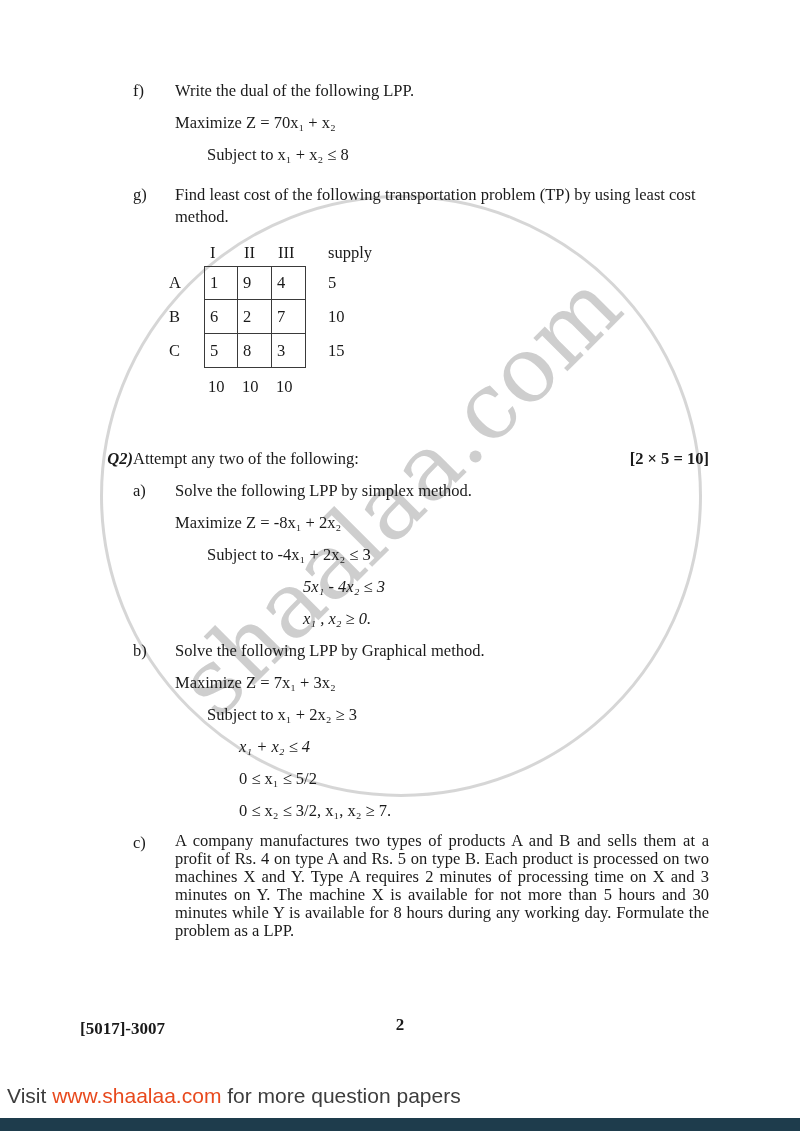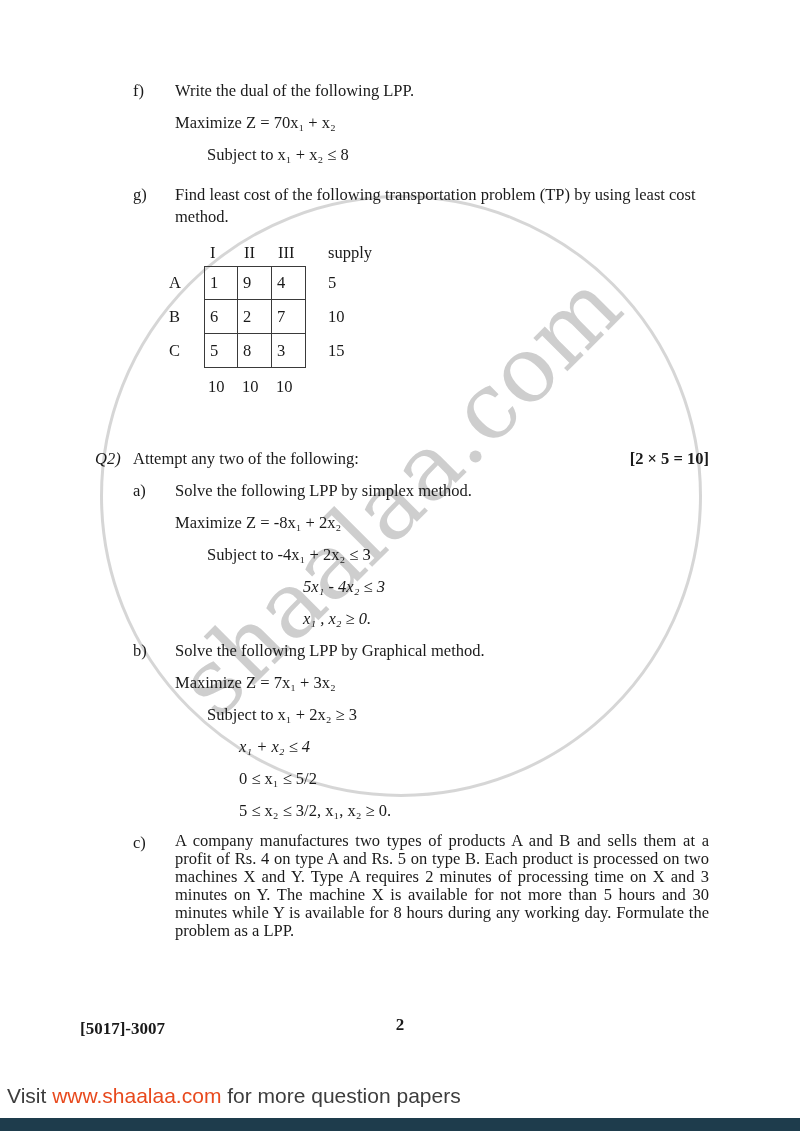"Q2)" .q2label { font-weight: normal -> bold; text-align: none -> right }
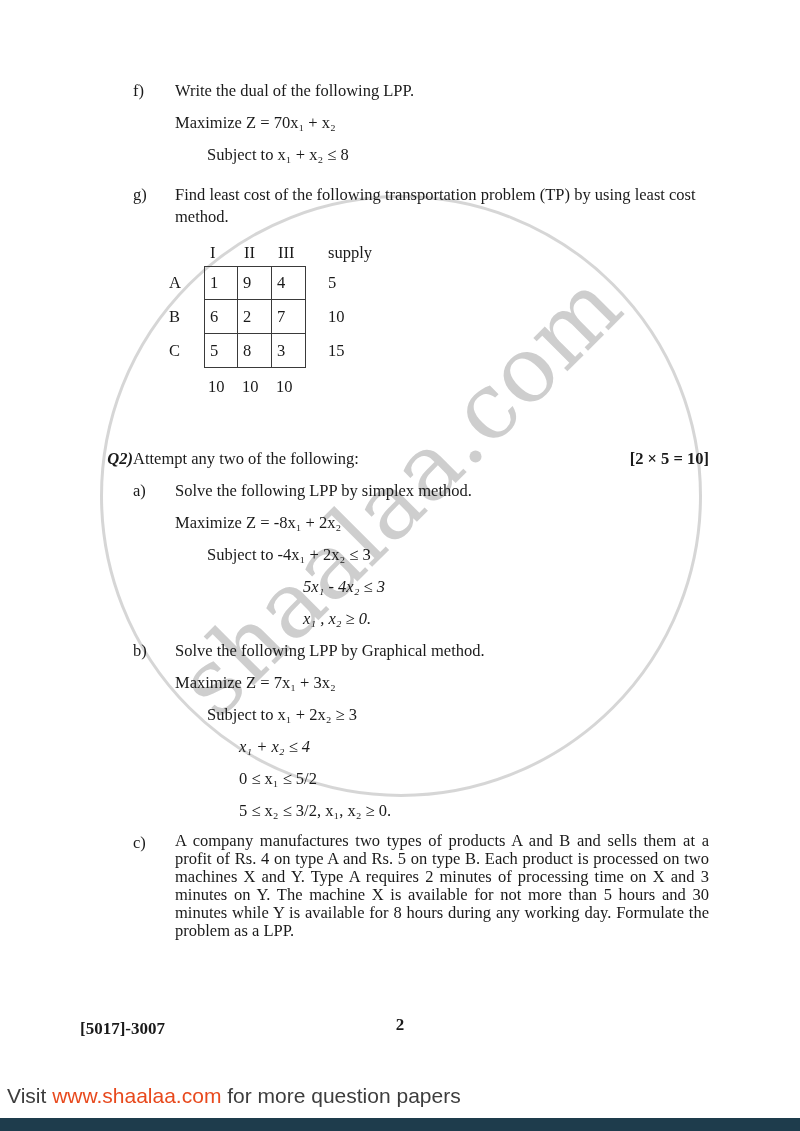"5 ≤ x₂ ≤ 3/2," div.mline { text: 5 ≤ x₂ ≤ 3/2, x₁, x₂ ≥ 0 -> 0 ≤ x₂ ≤ 3/2, x₁, x₂ ≥ 7 }
